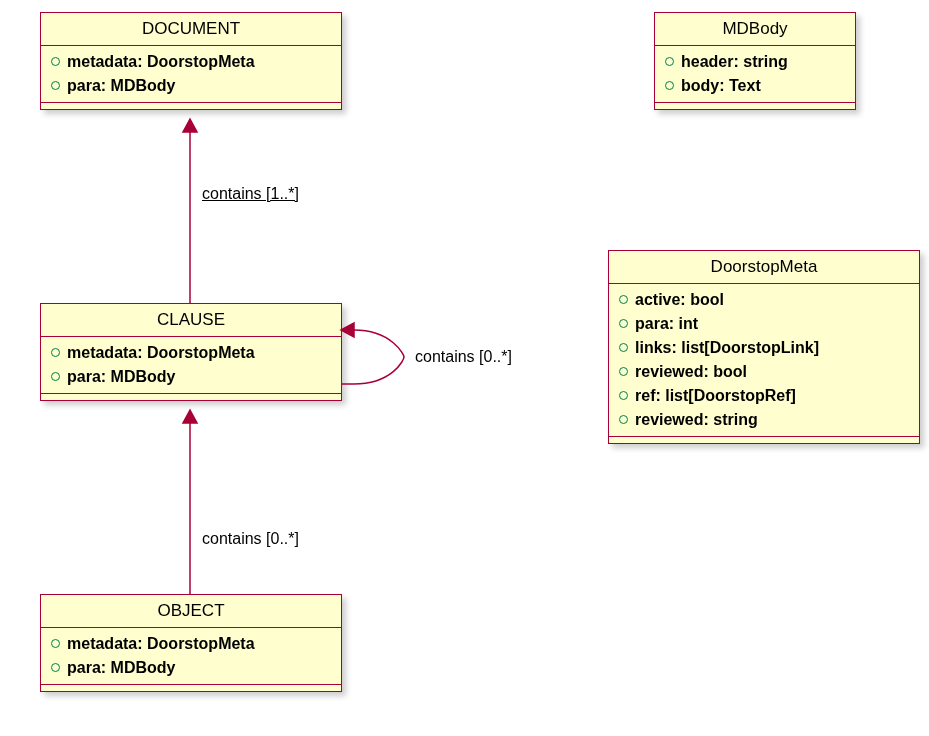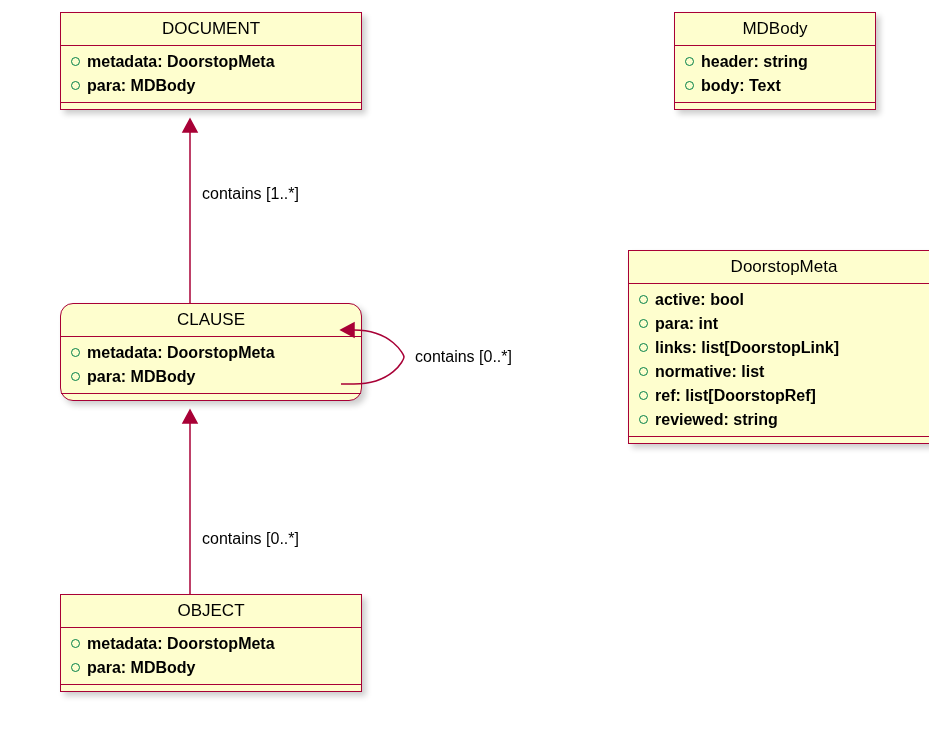"DOCUMENT" .uml-class { margin-left: 20px -> none }
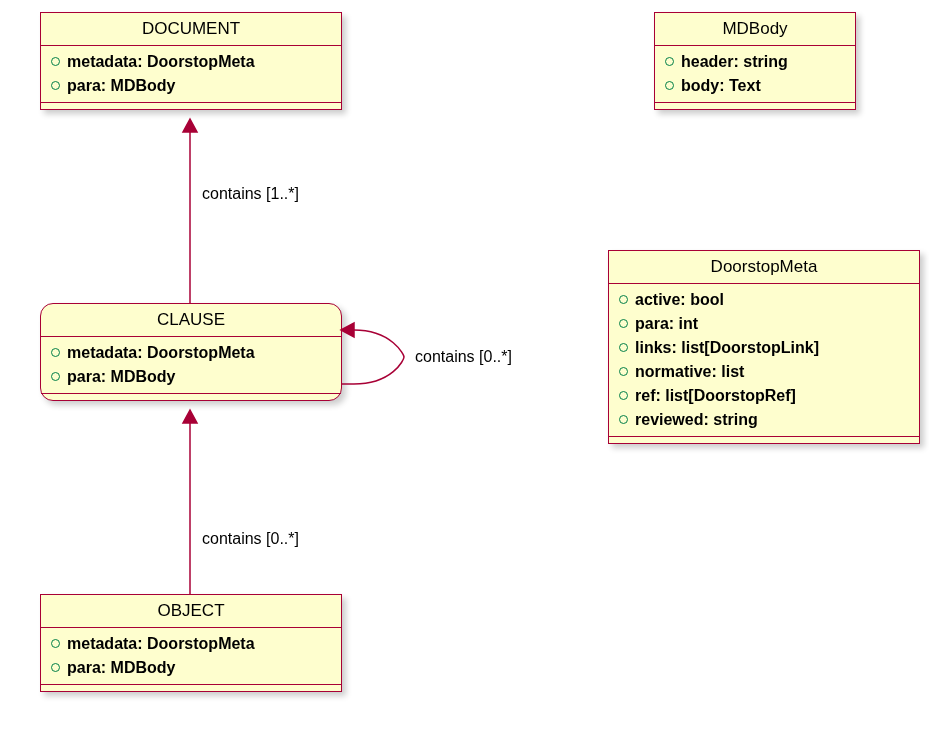"contains [1..*]" div.label { text-decoration: none -> underline }
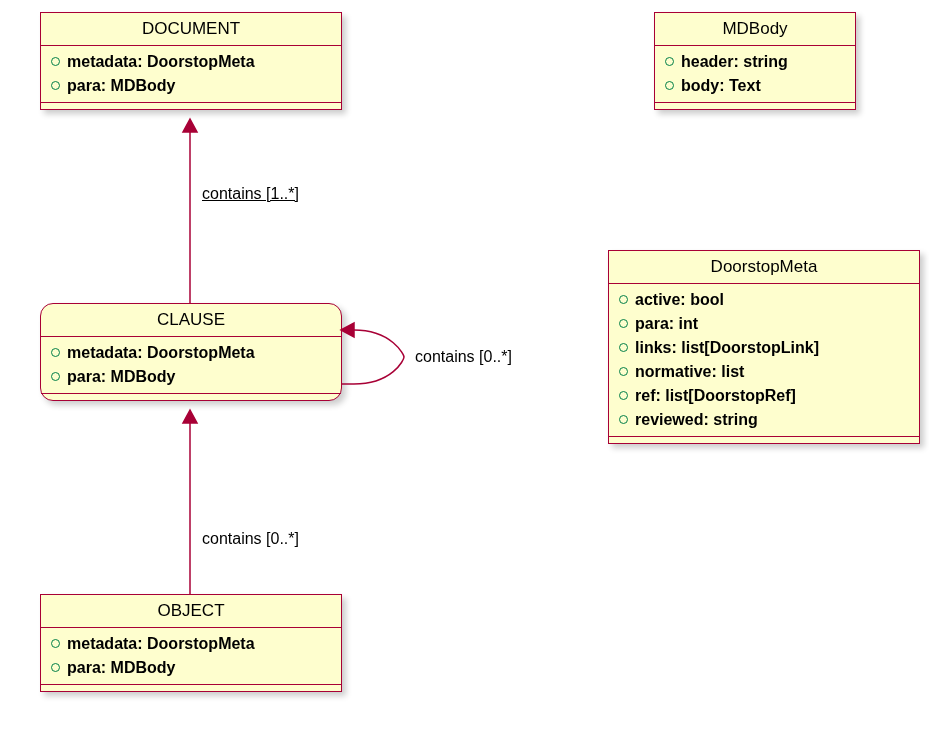"CLAUSE" div.uml-class { border-radius: 13px -> none }
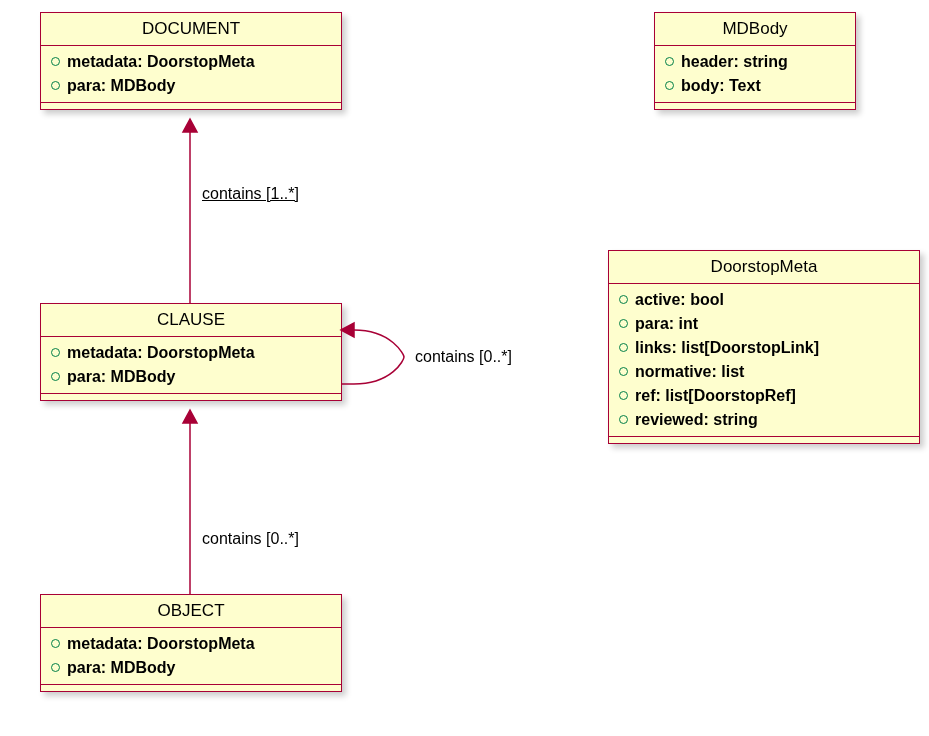"normative: list" div.attr { text: normative: list -> reviewed: bool }
